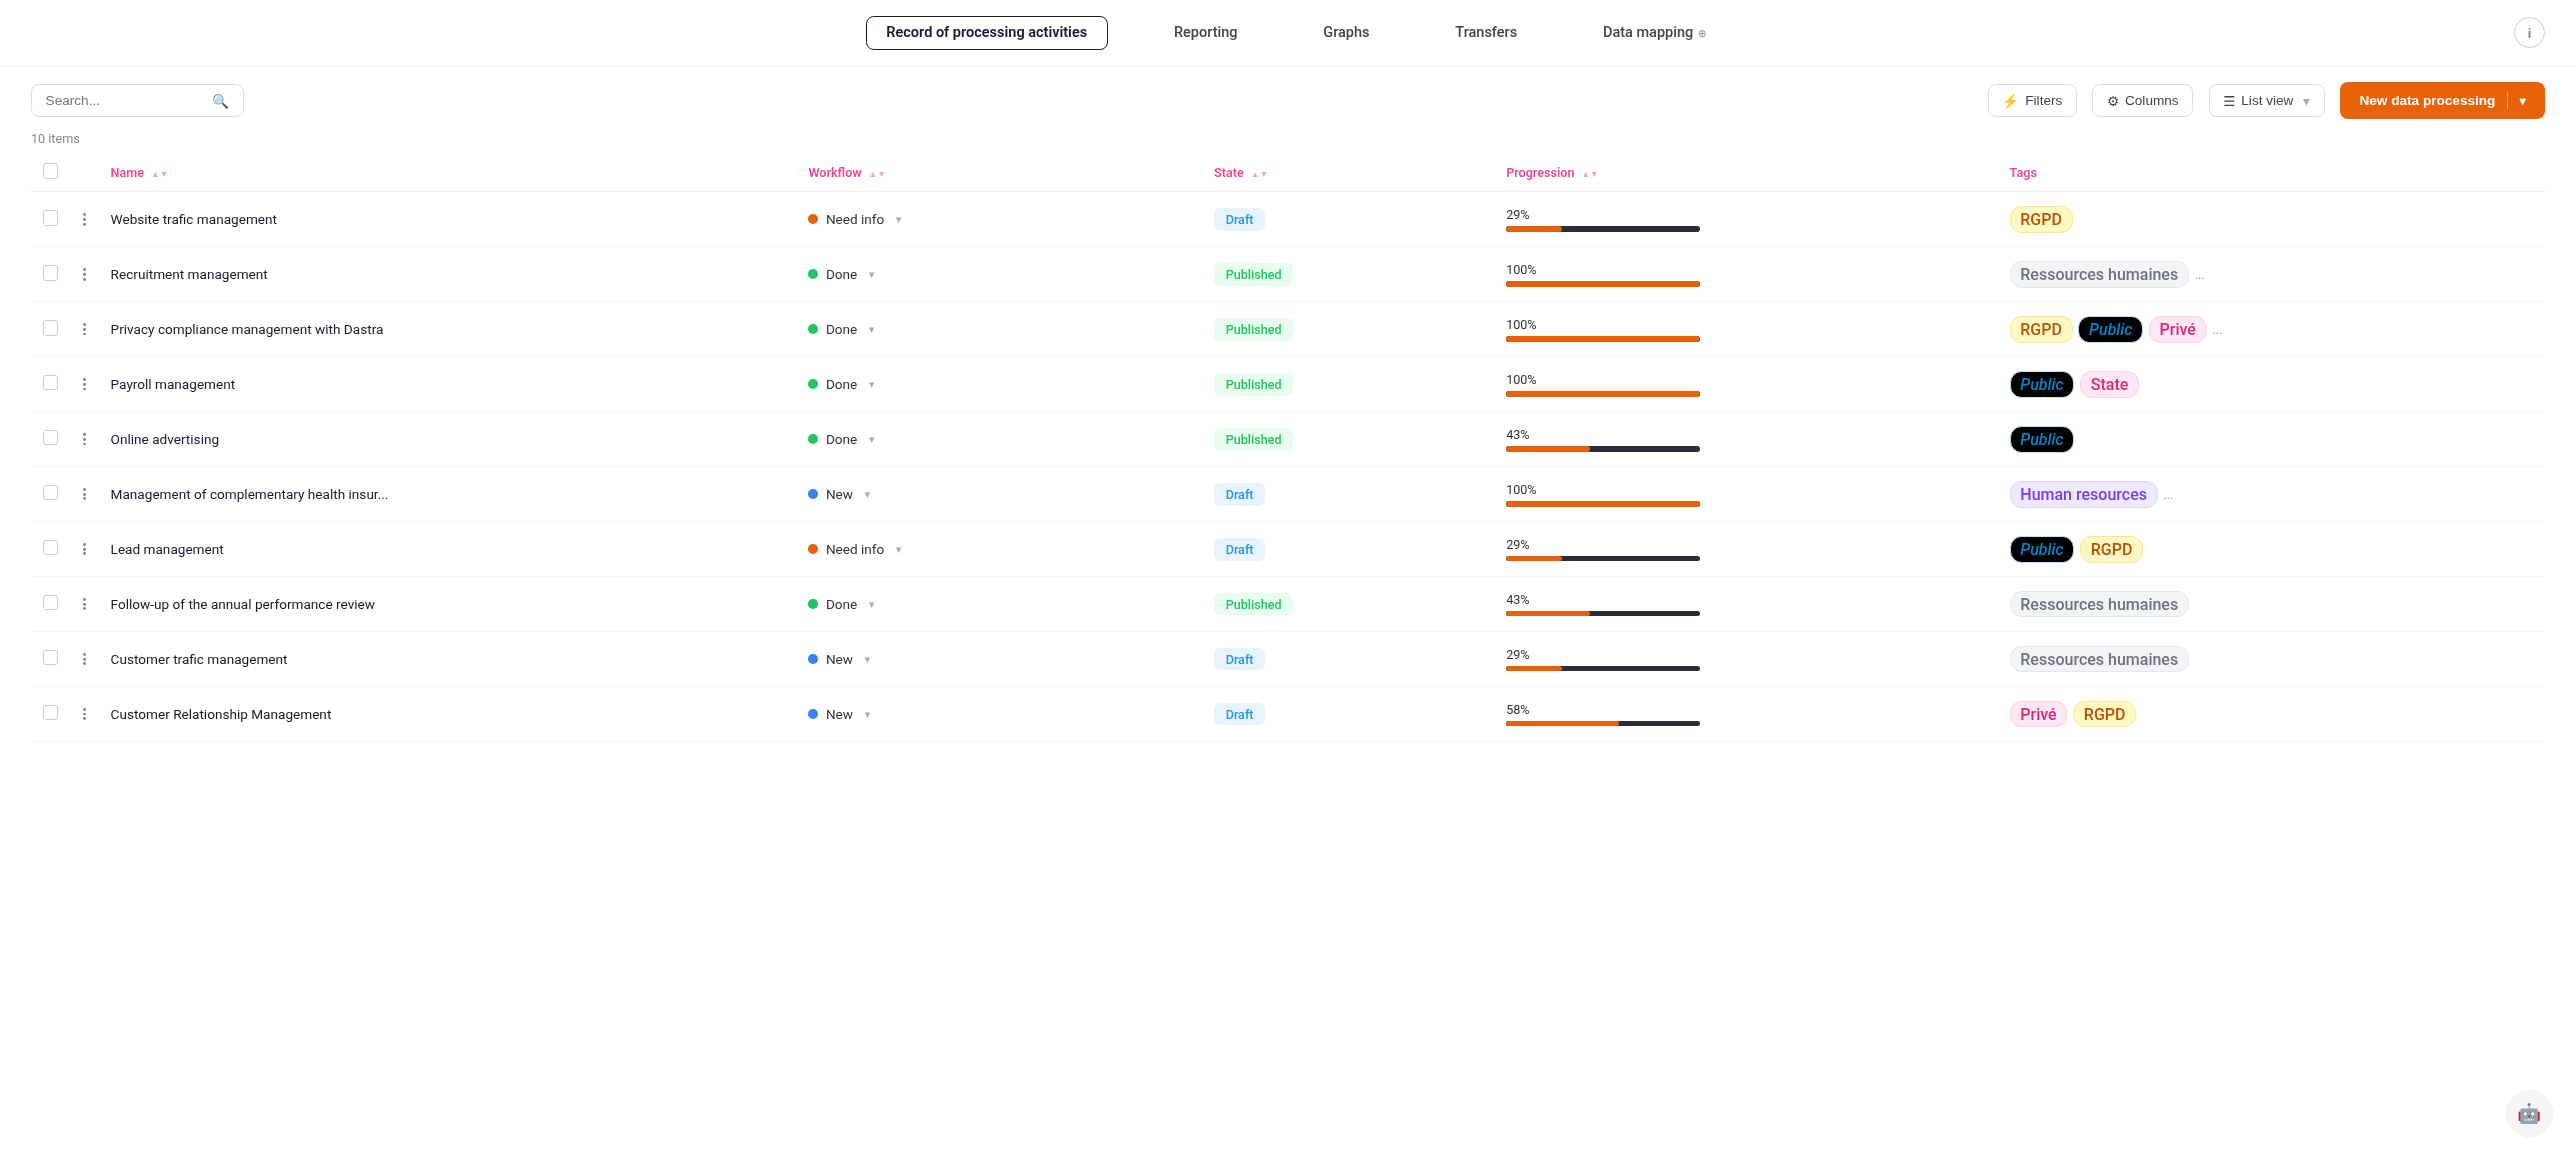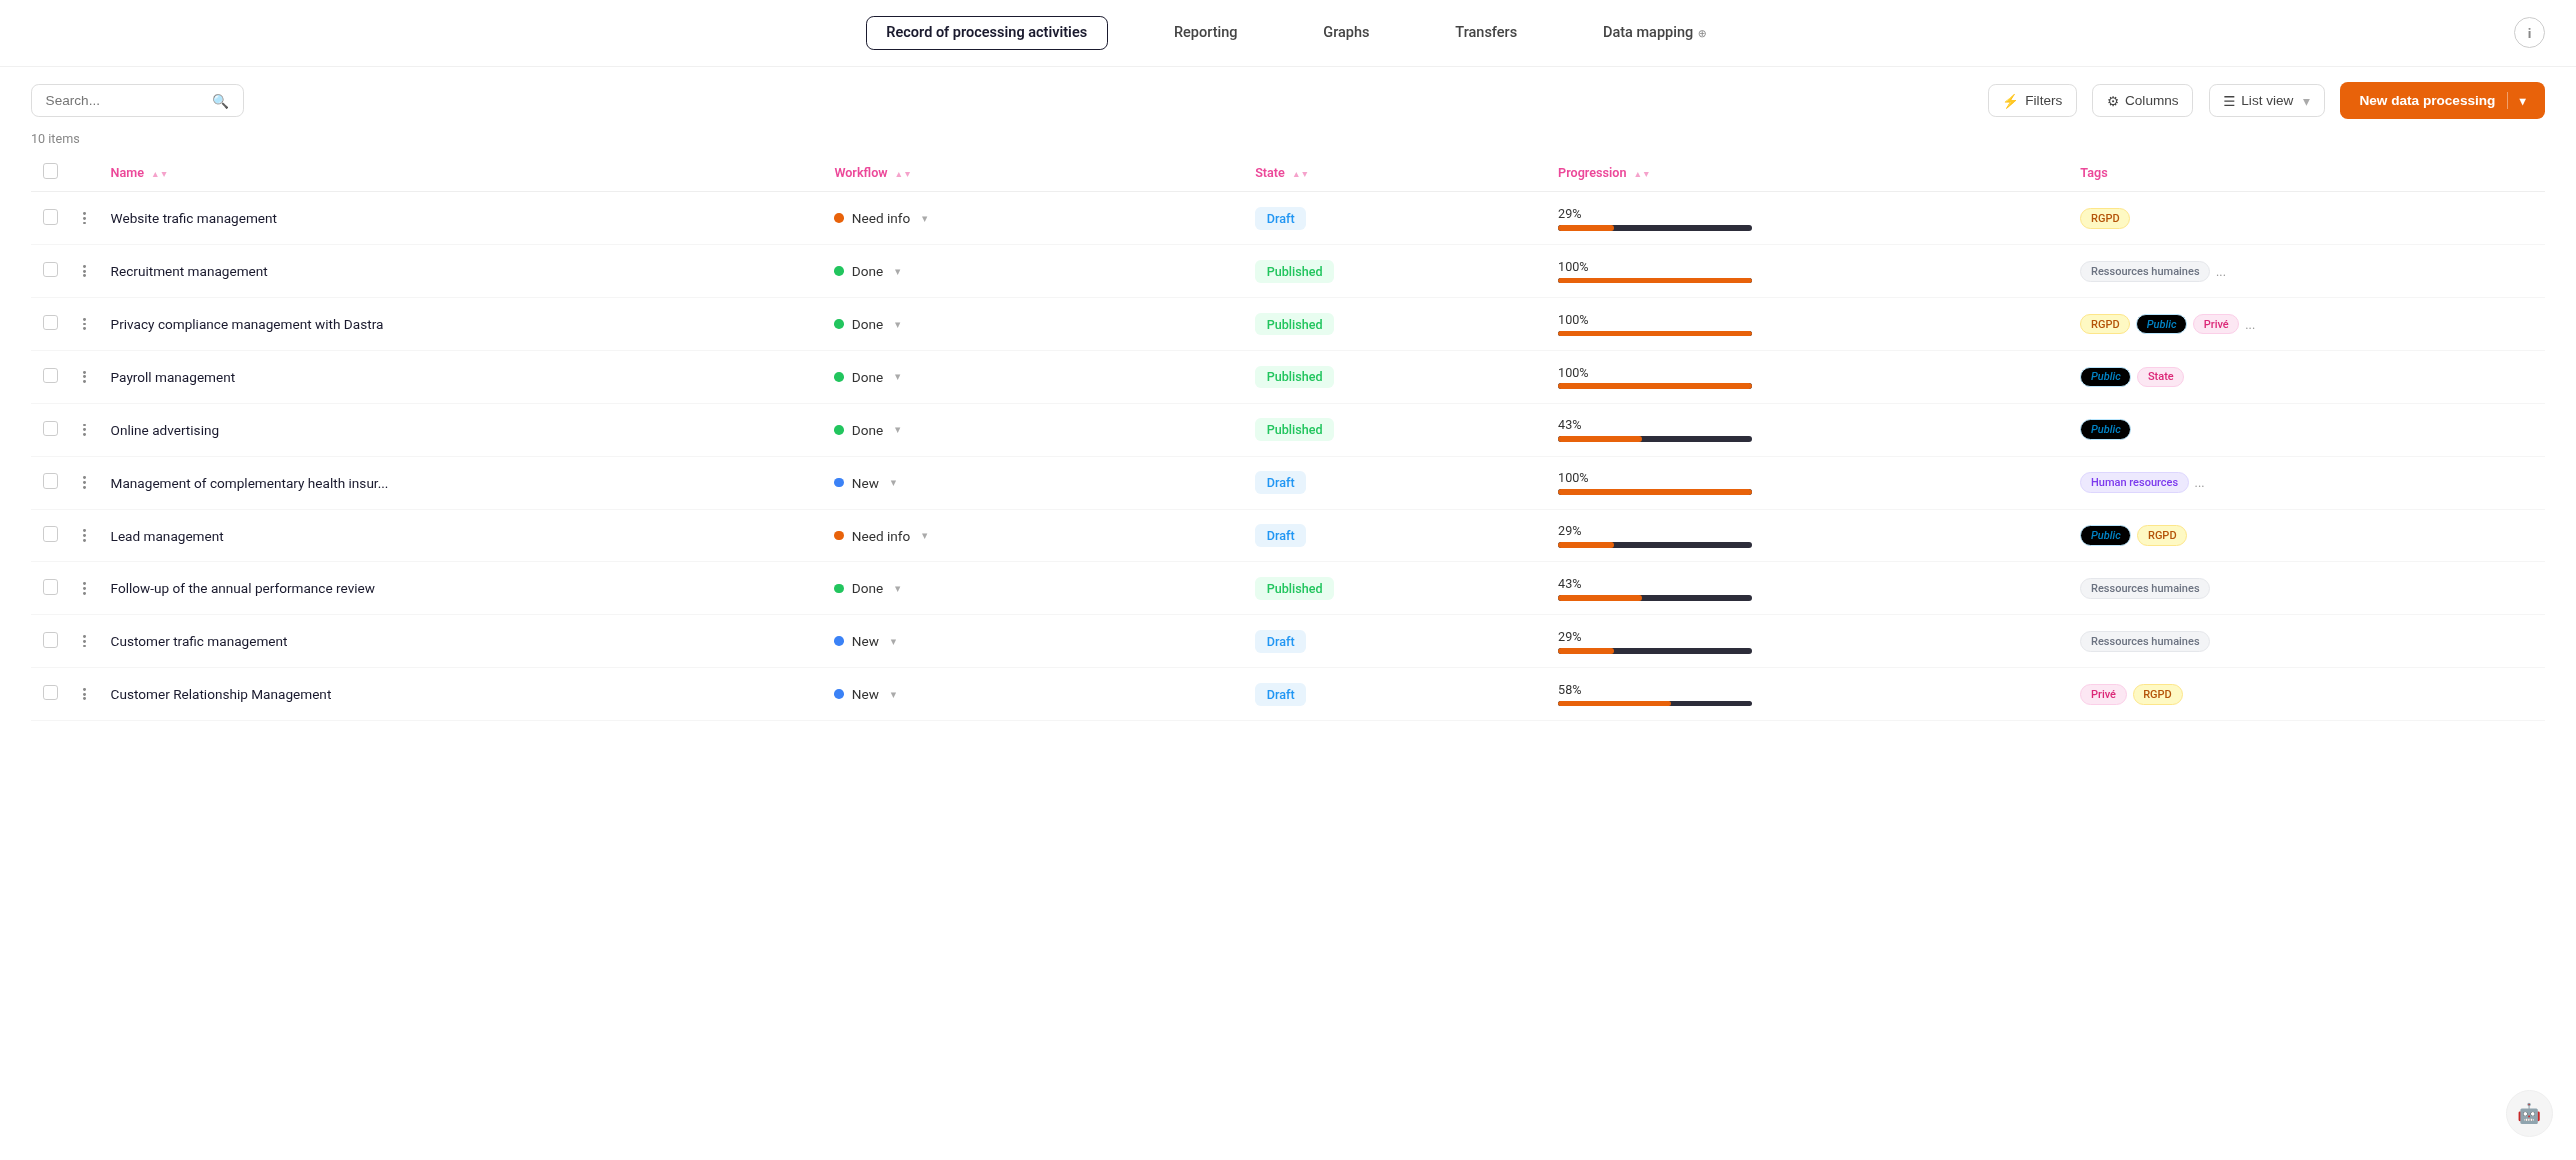"RGPD" .tag { font-size: 11px -> 16px }
